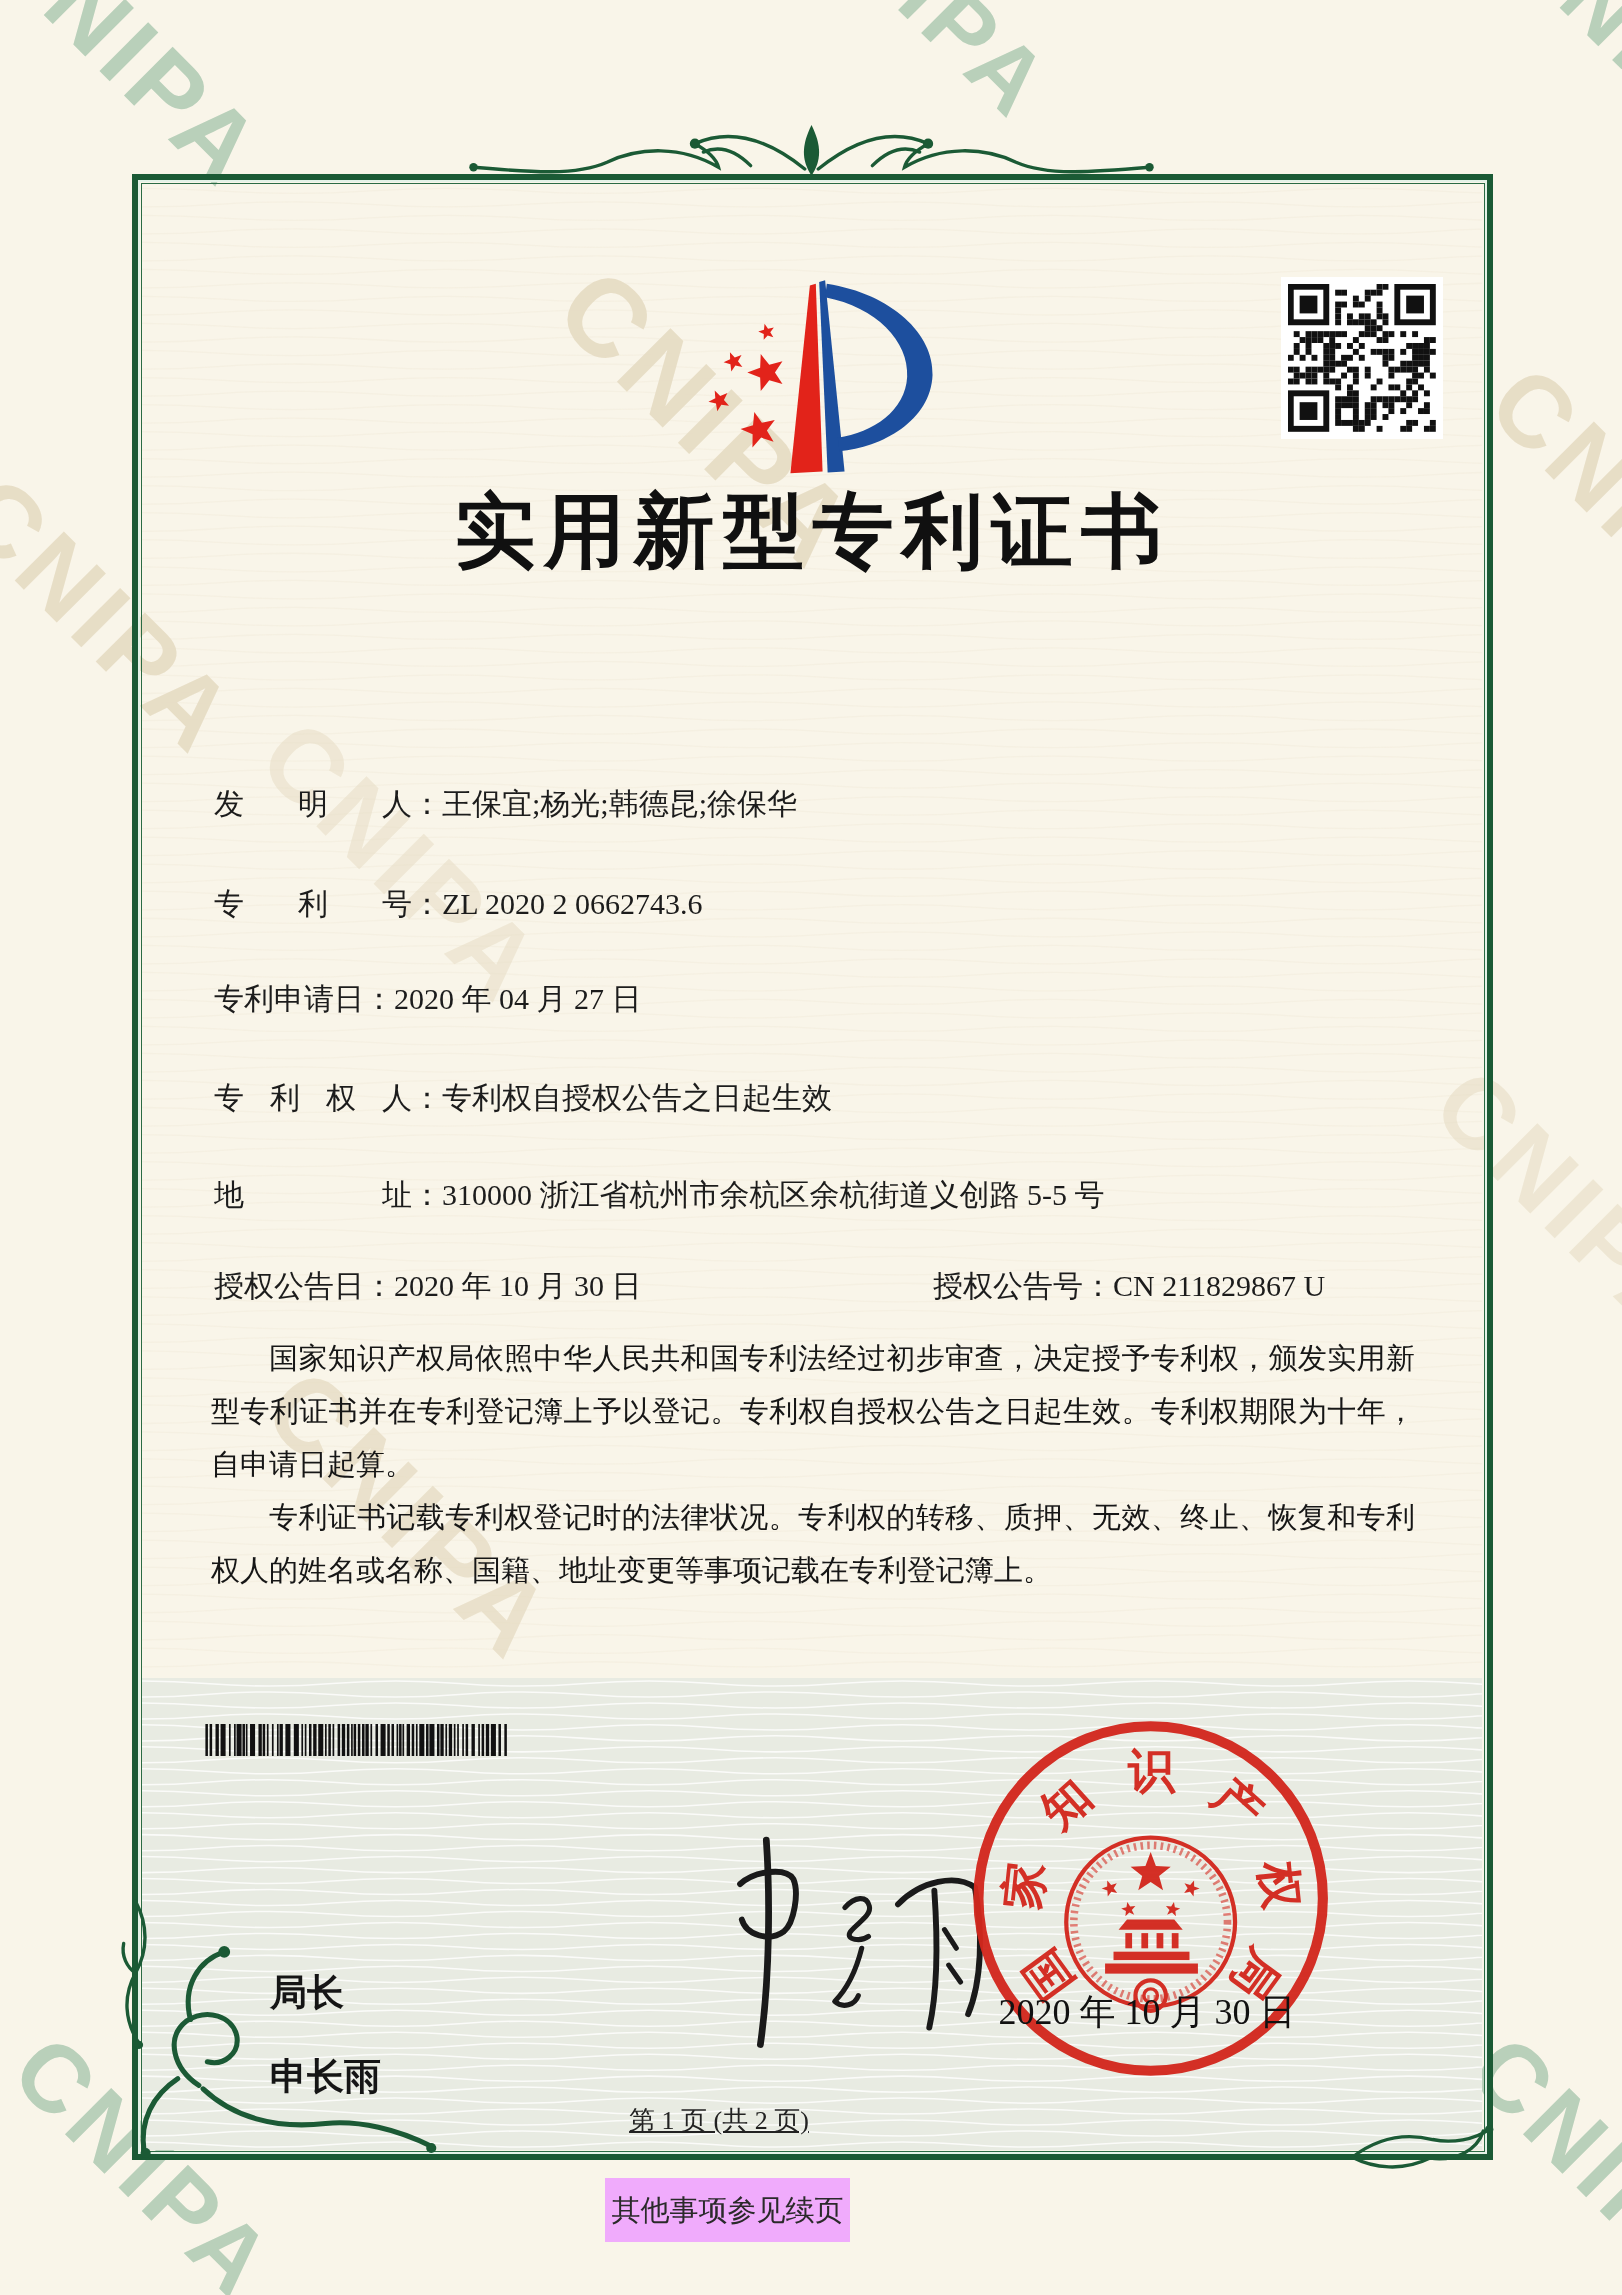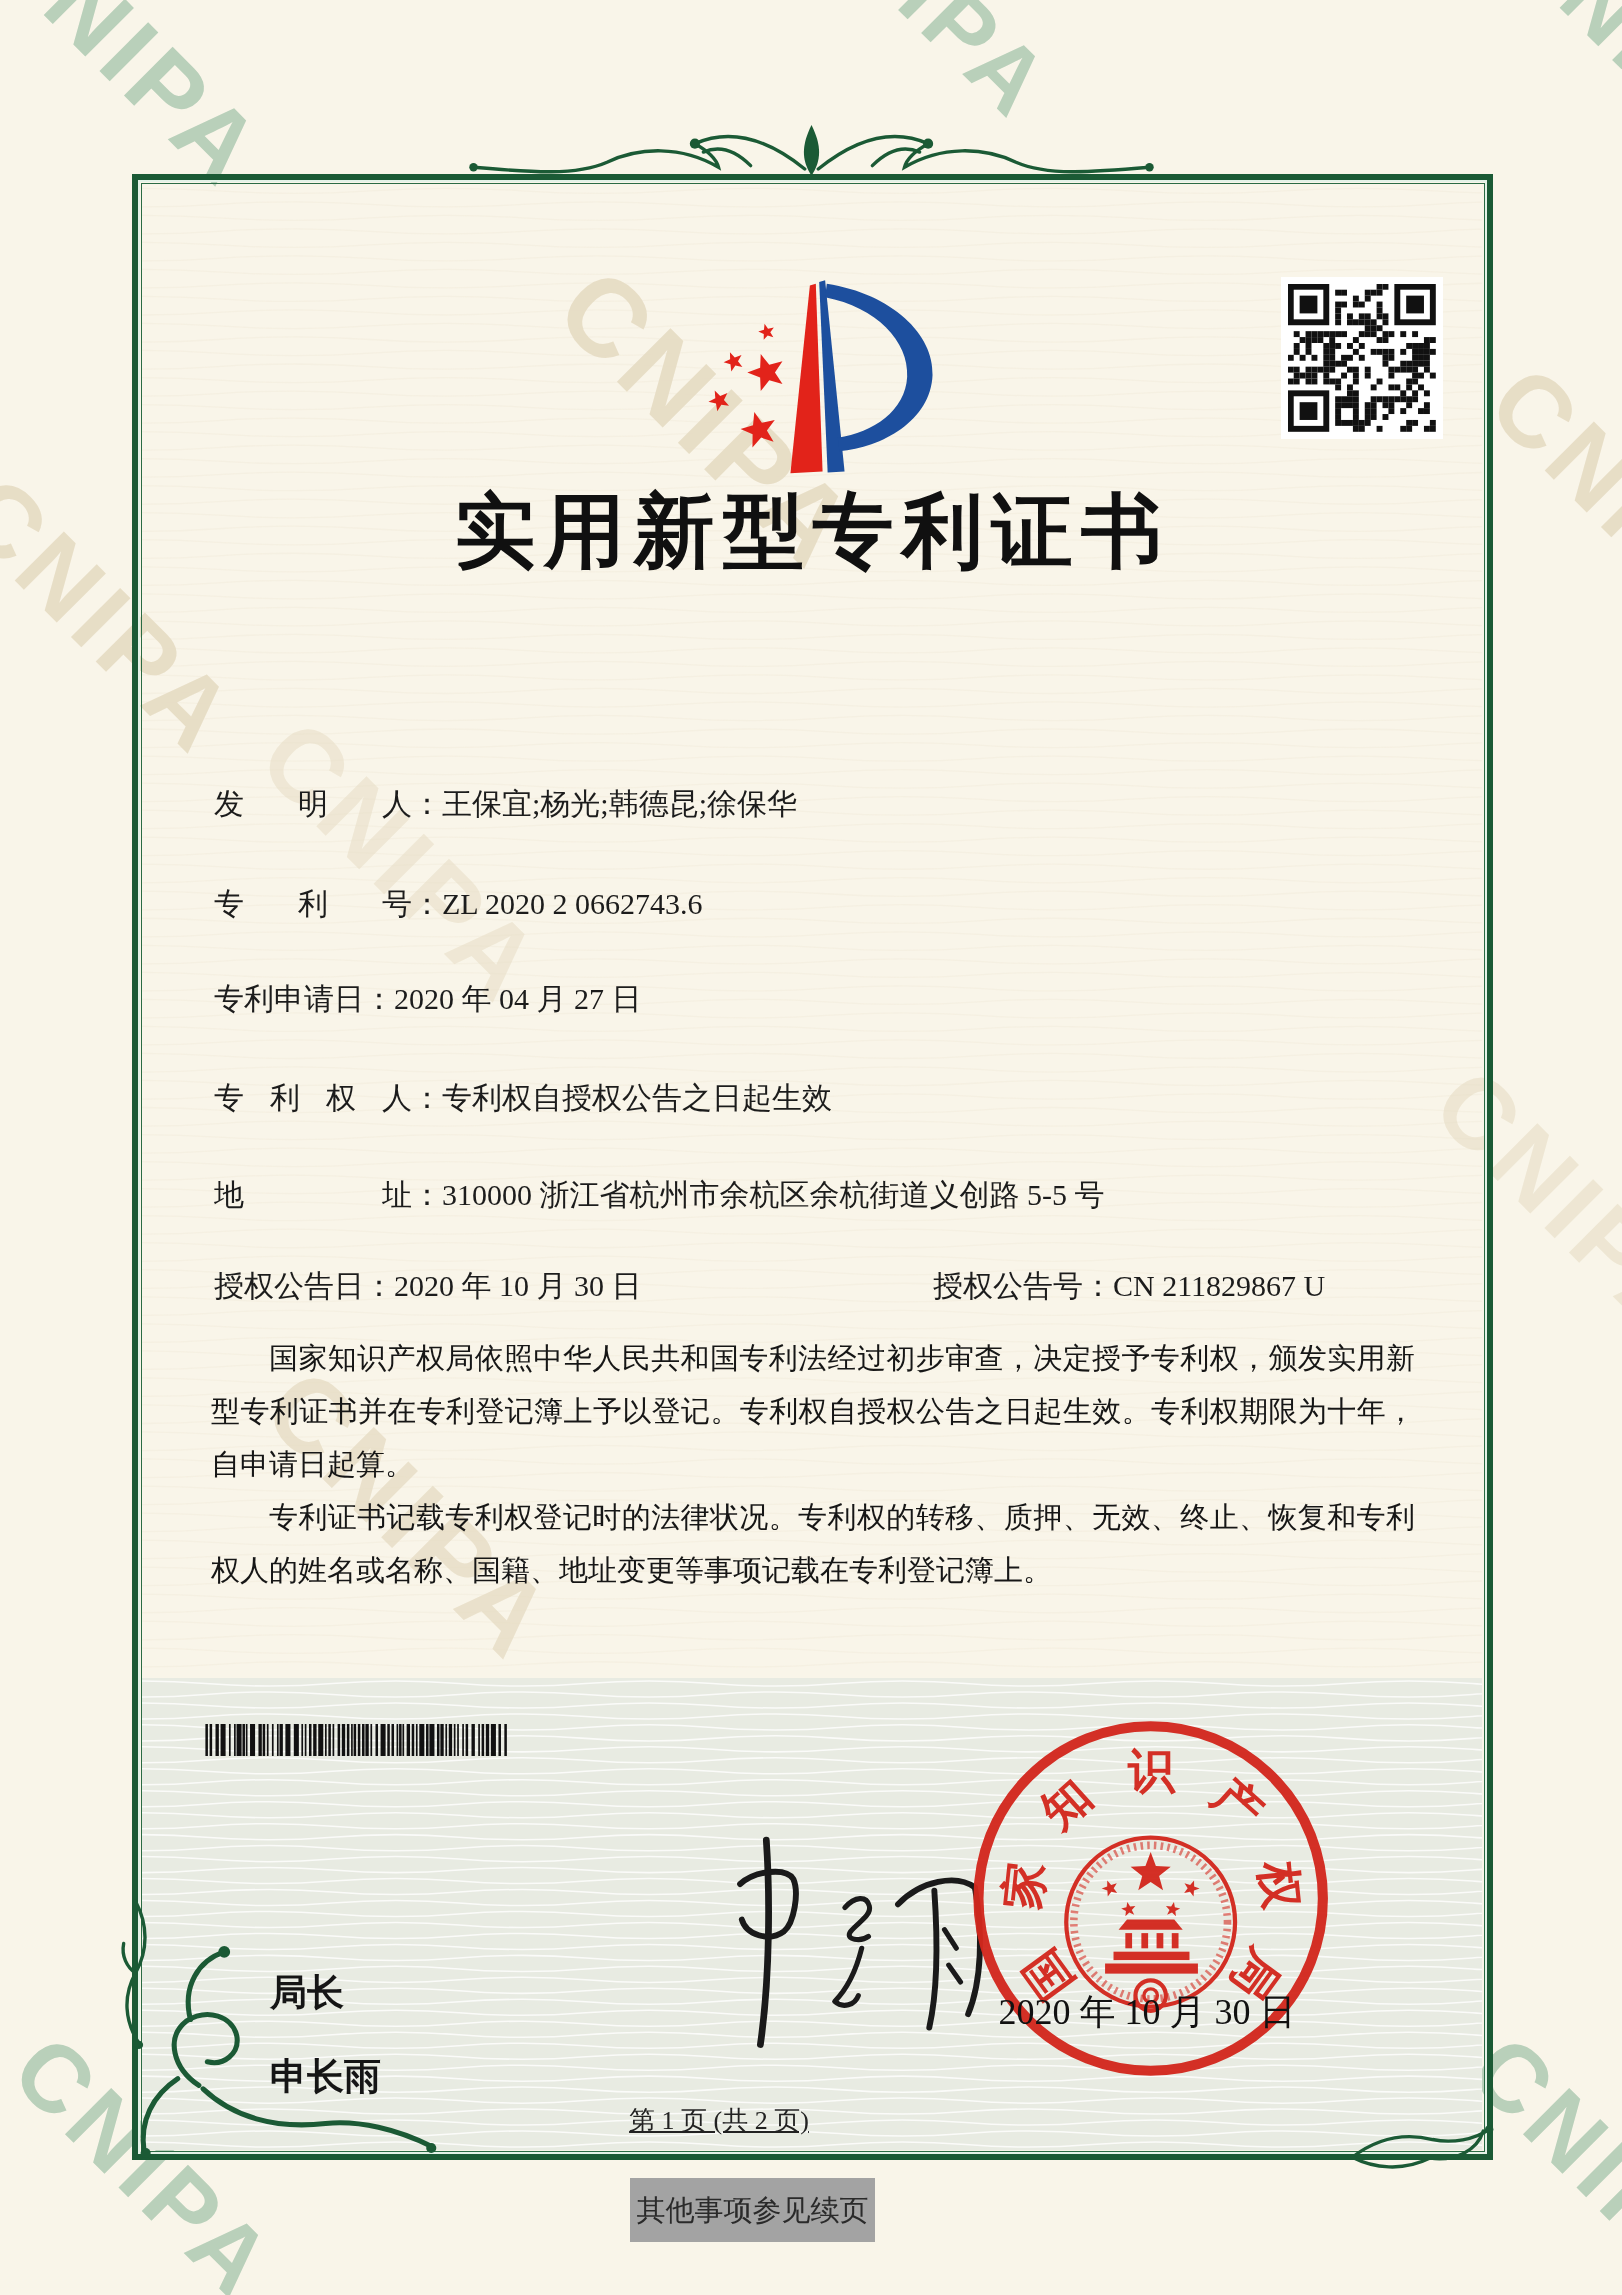"其他事项参见续页" .cont-note { background: #a3a3a3 -> #f0abfc; margin-left: 25px -> none }
